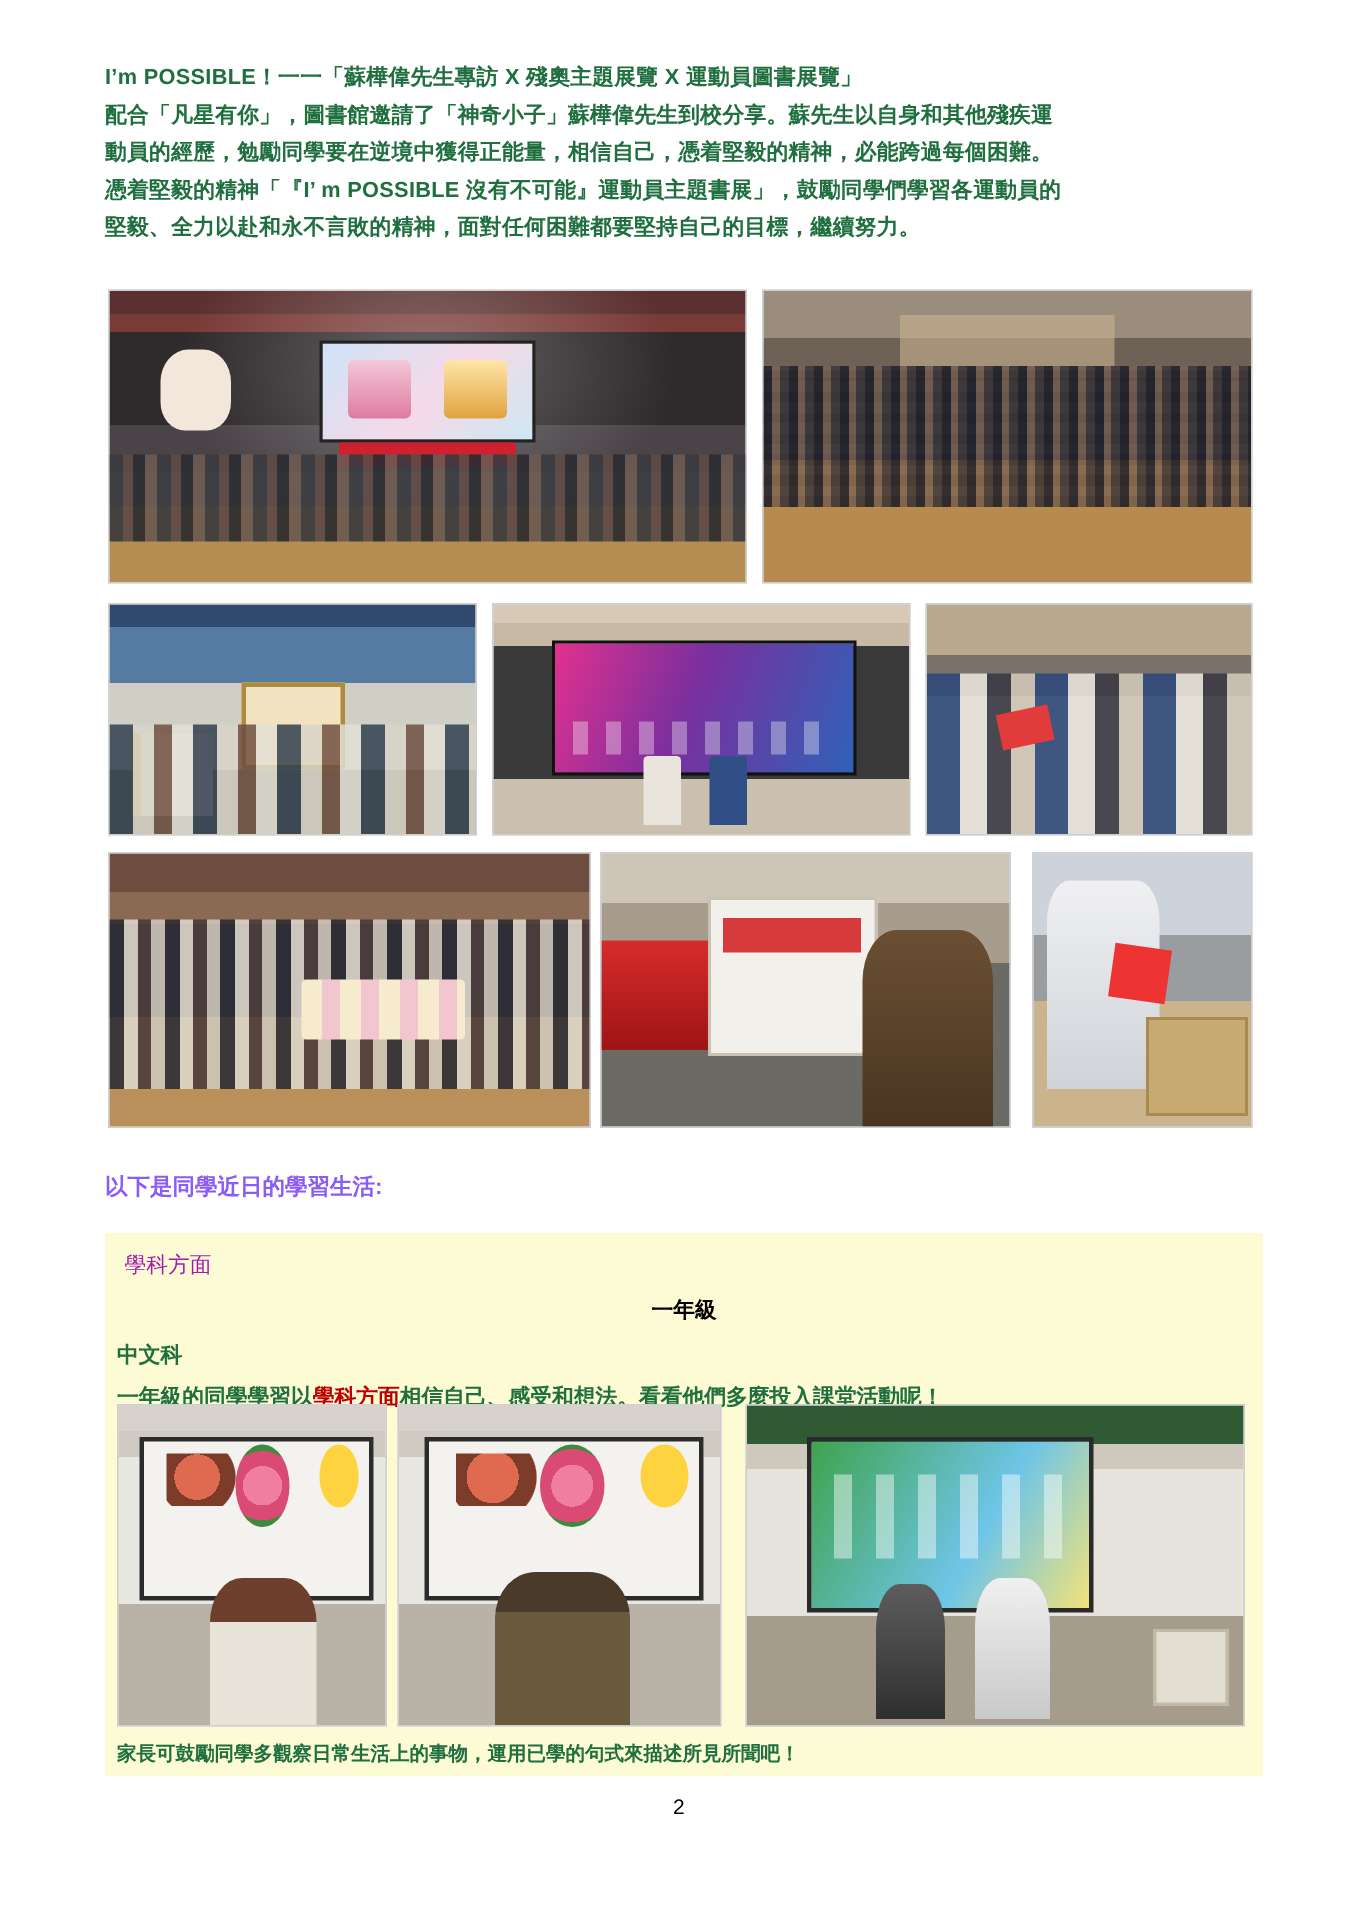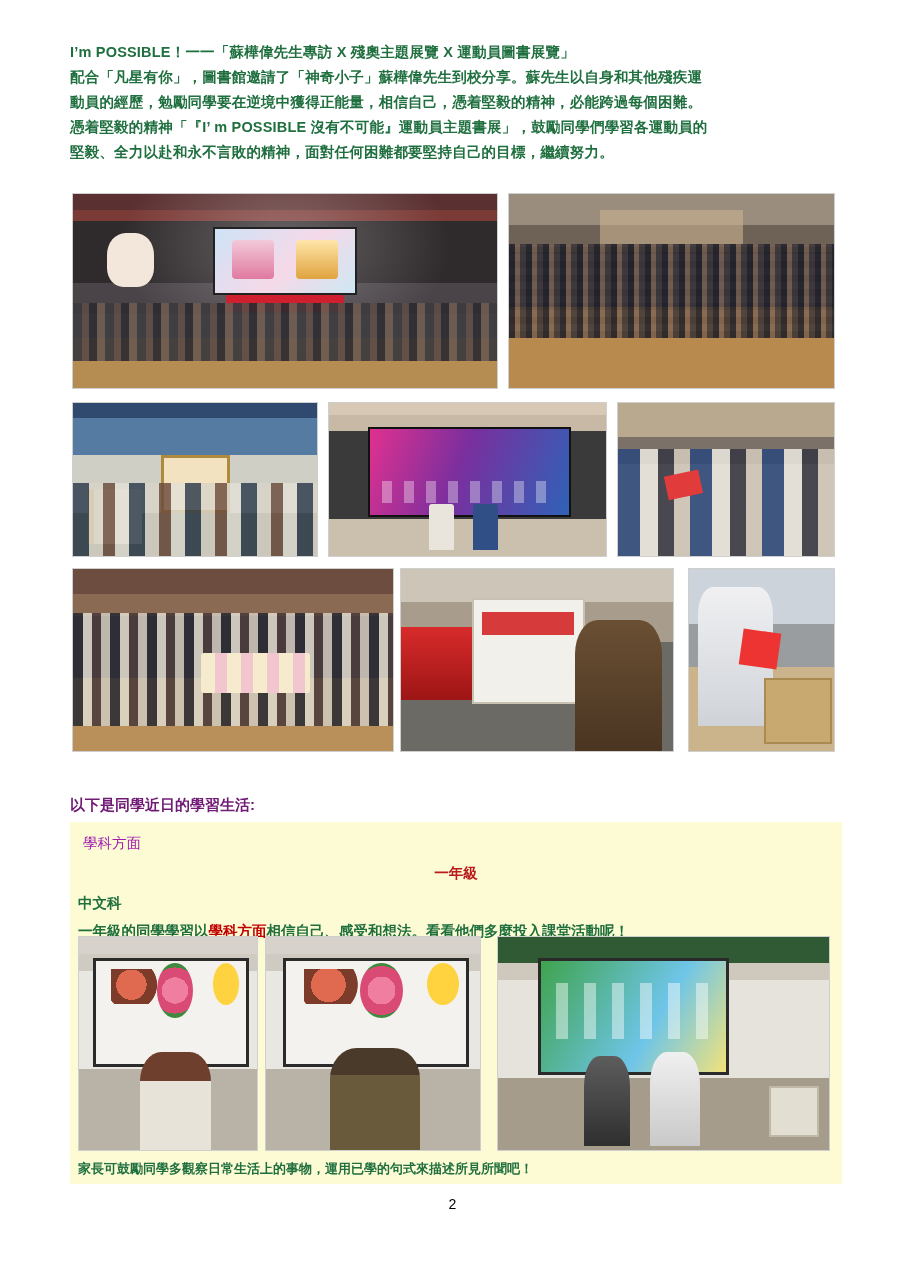"以下是同學近日的學習生活:" .mid-caption { color: #701a75 -> #8b5cf6; margin-top: 14px -> none }
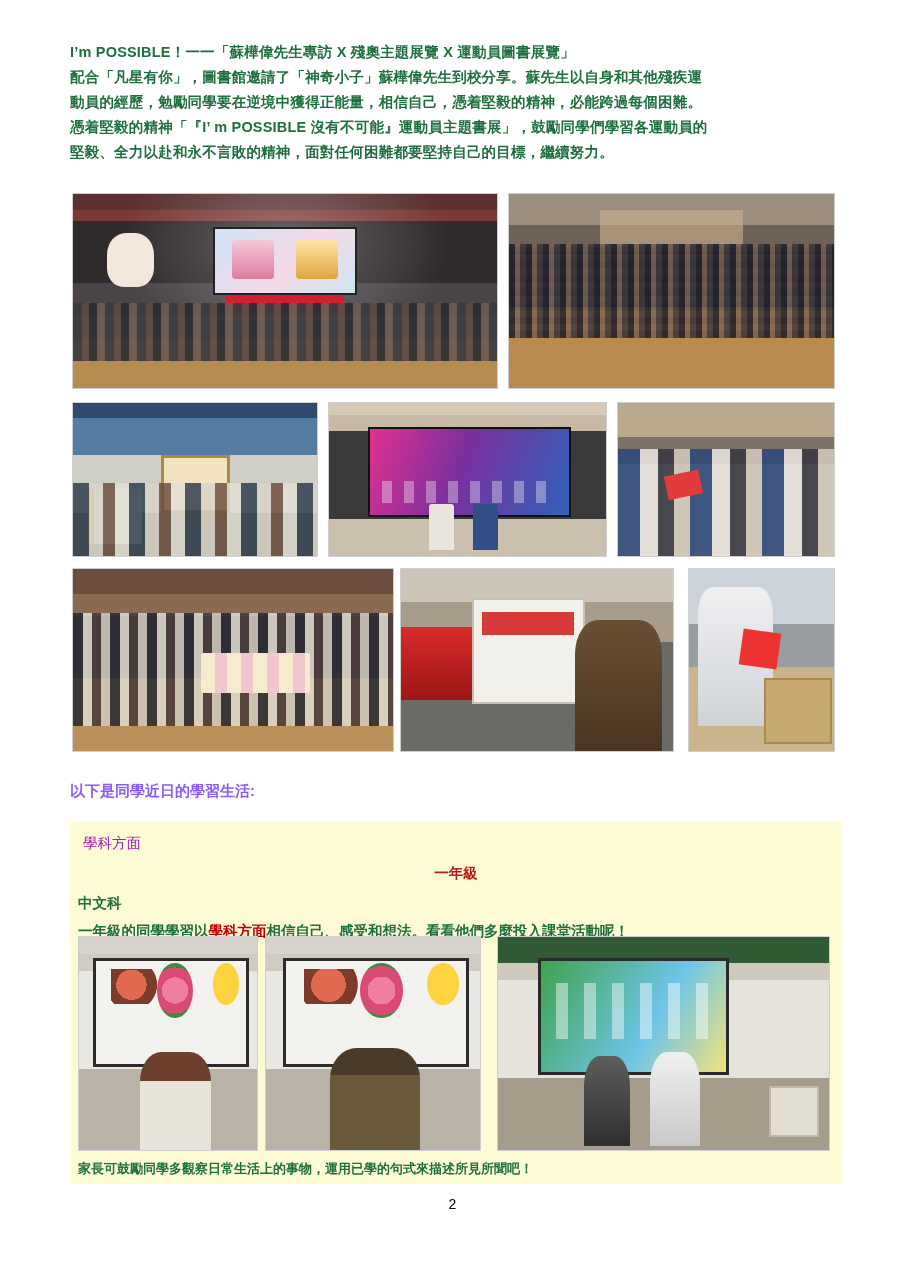"一年級" .yp-grade { color: #b91c1c -> #000000 }
